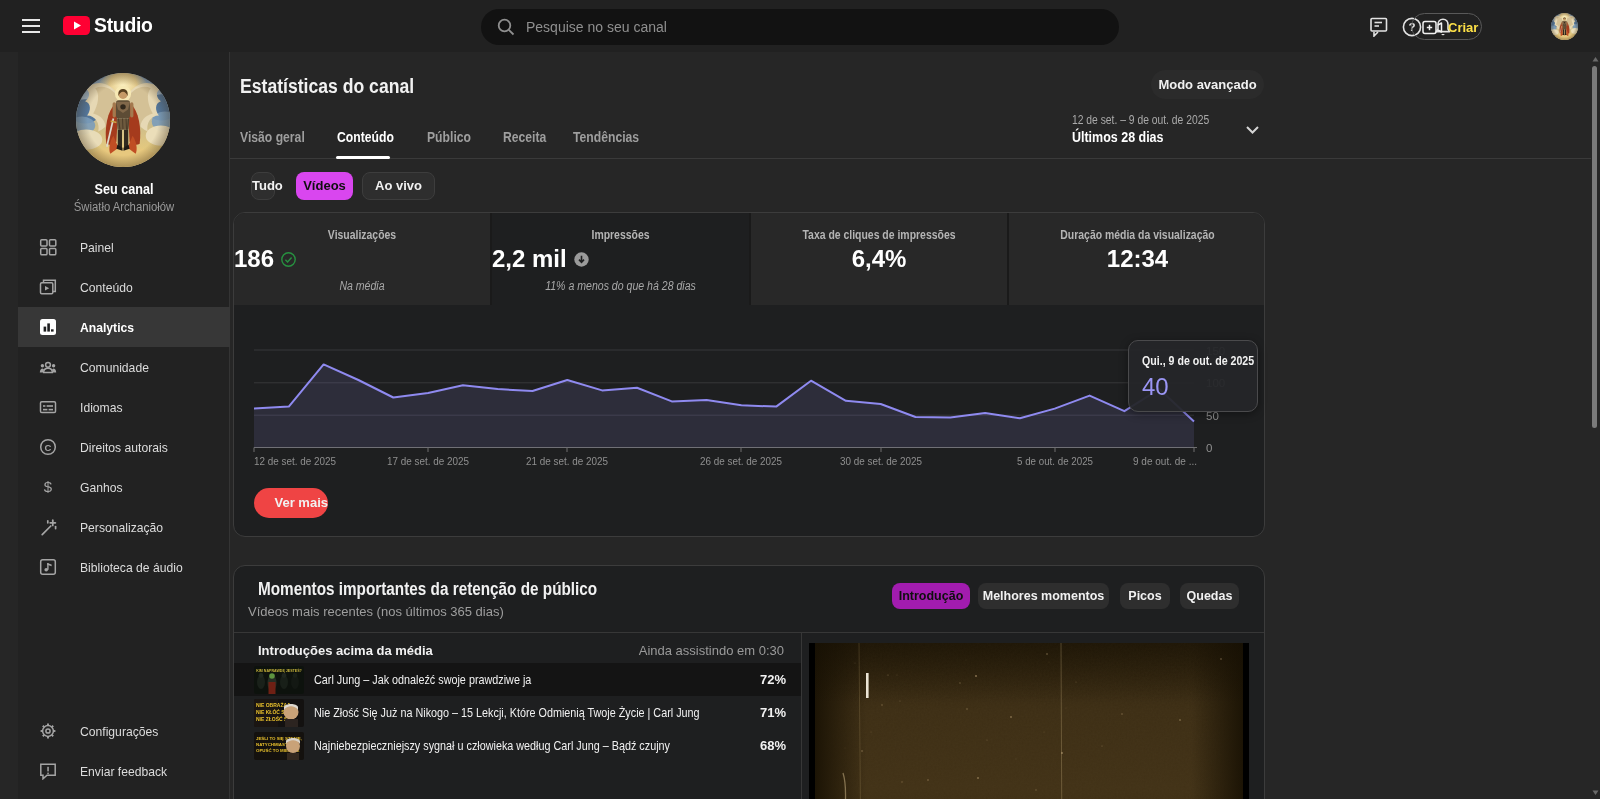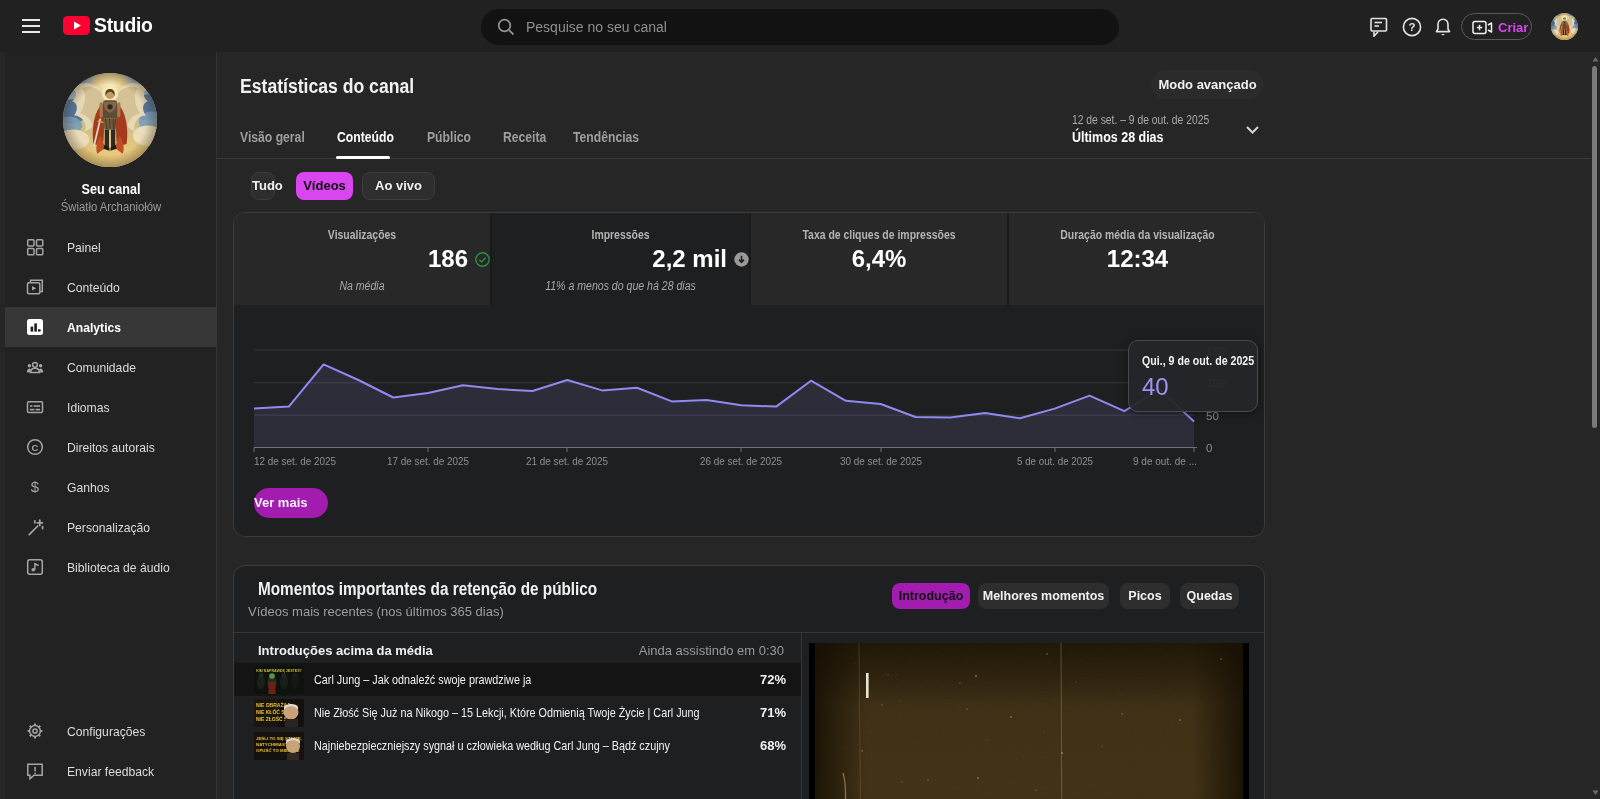"Criar" #criar { color: #d946ef -> #fde047; left: 1461px -> 1411px }
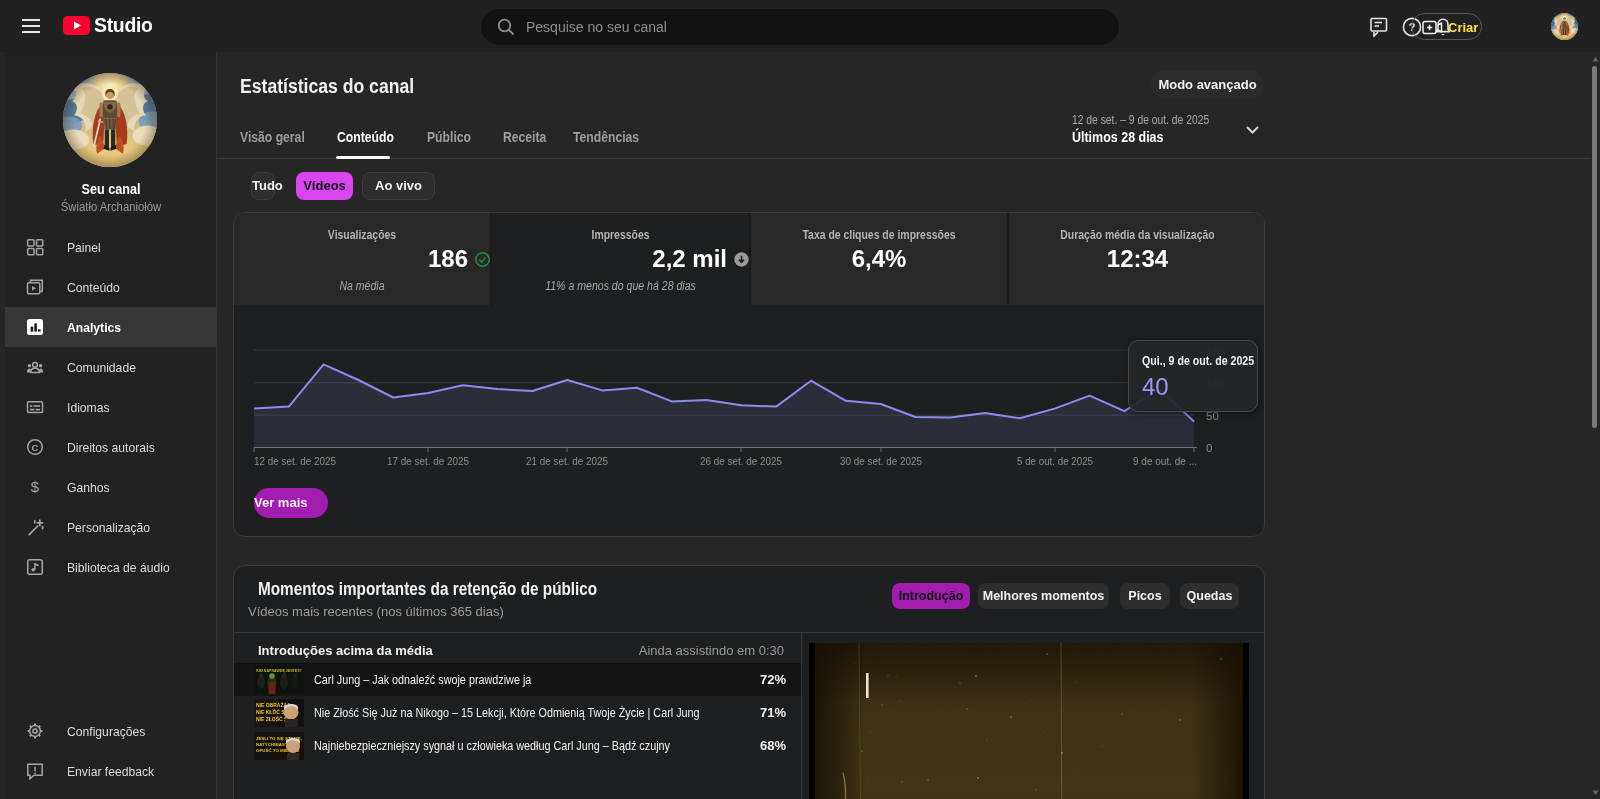"Seu canal" #sidebar { left: 5px -> 18px }
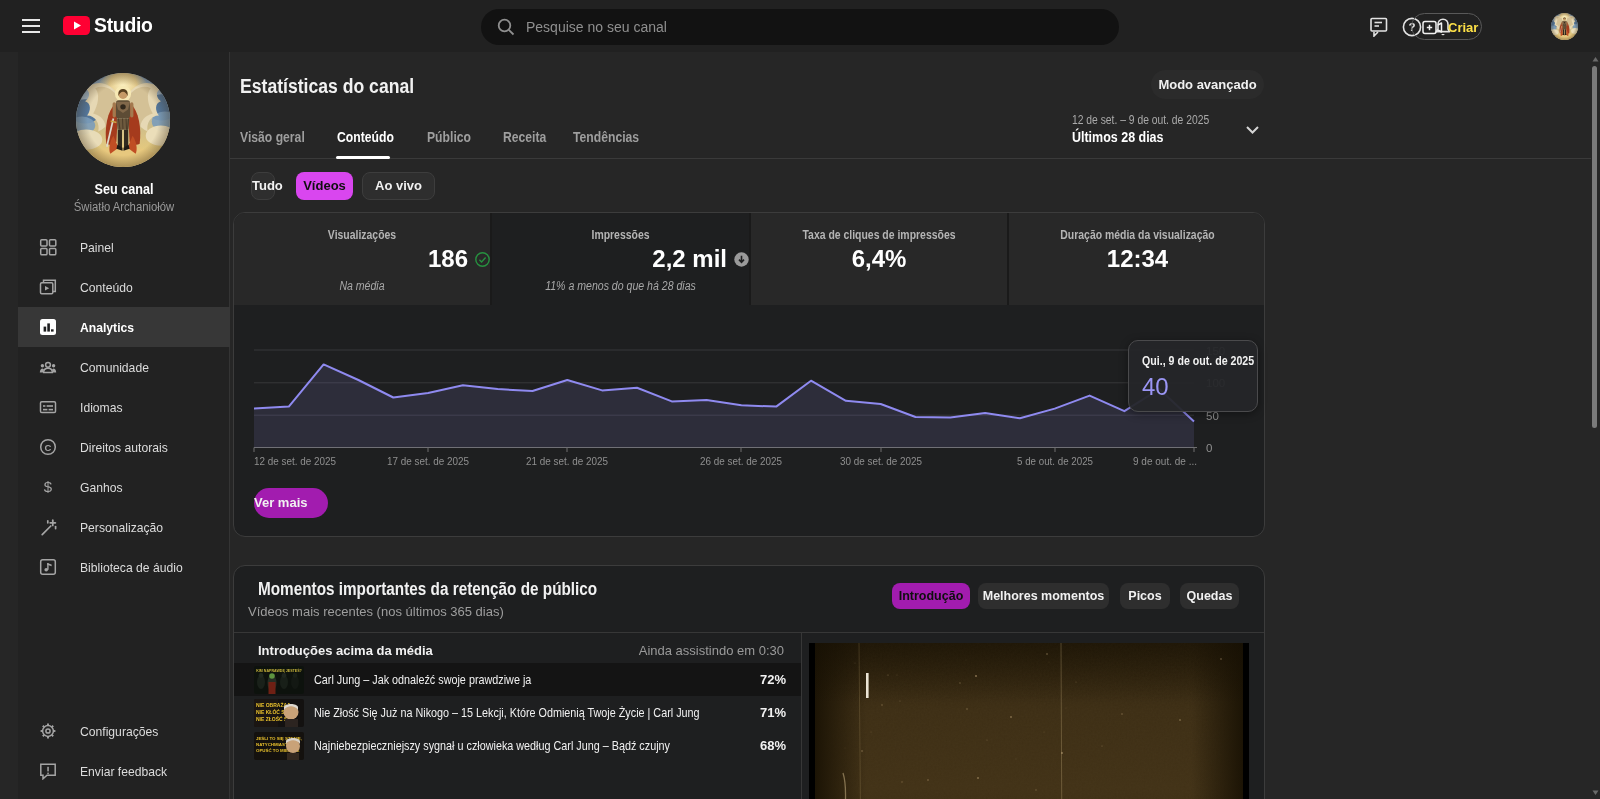"186" div.t2 { justify-content: flex-end -> flex-start }
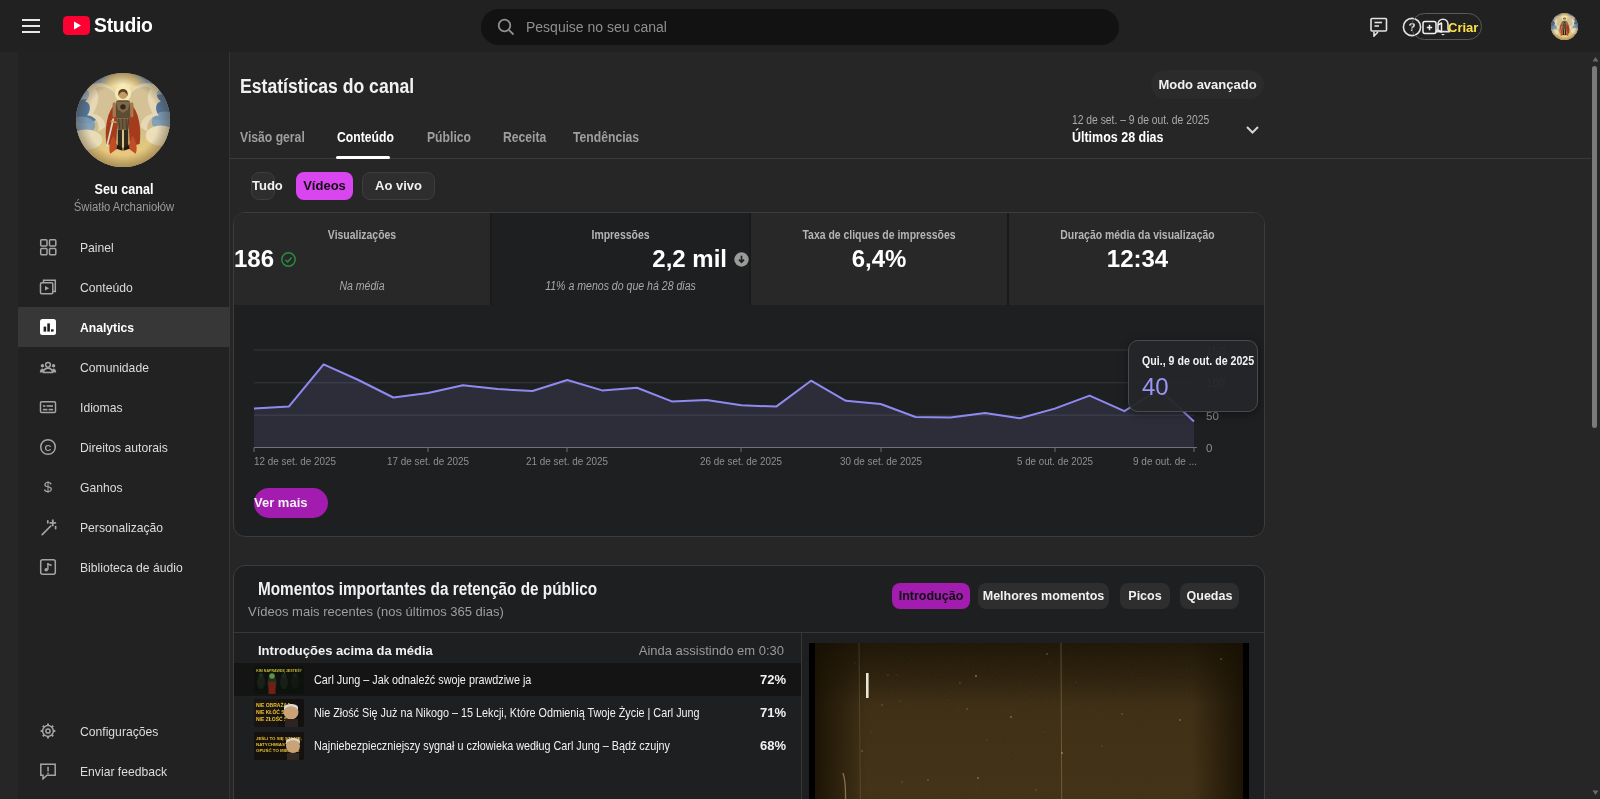"2,2 mil" div.t2 { justify-content: flex-end -> flex-start }
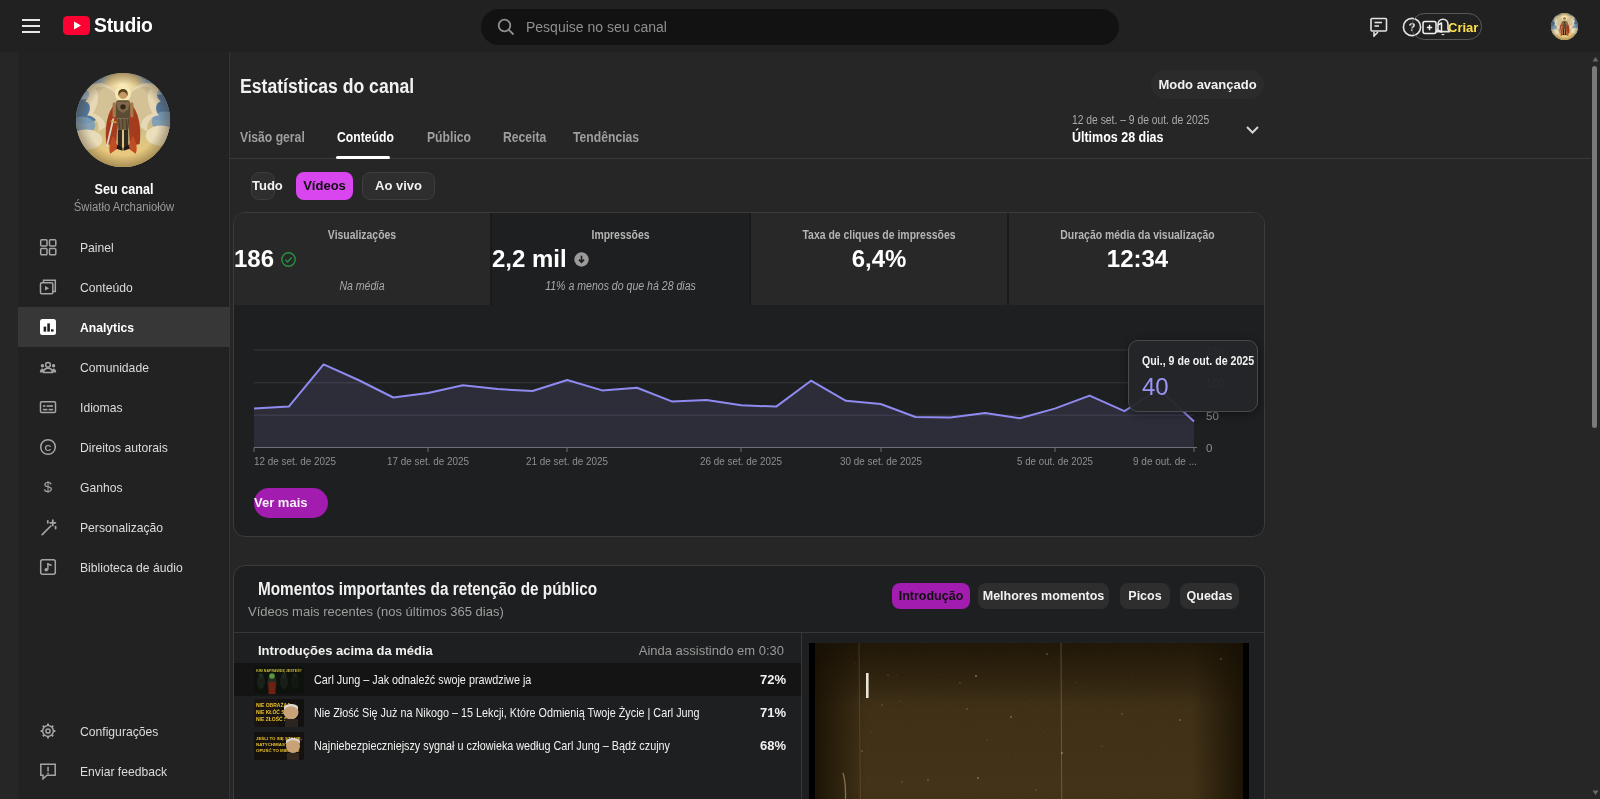"Ver mais" #vermais { background: #a21caf -> #ef4444; text-align: left -> right }
